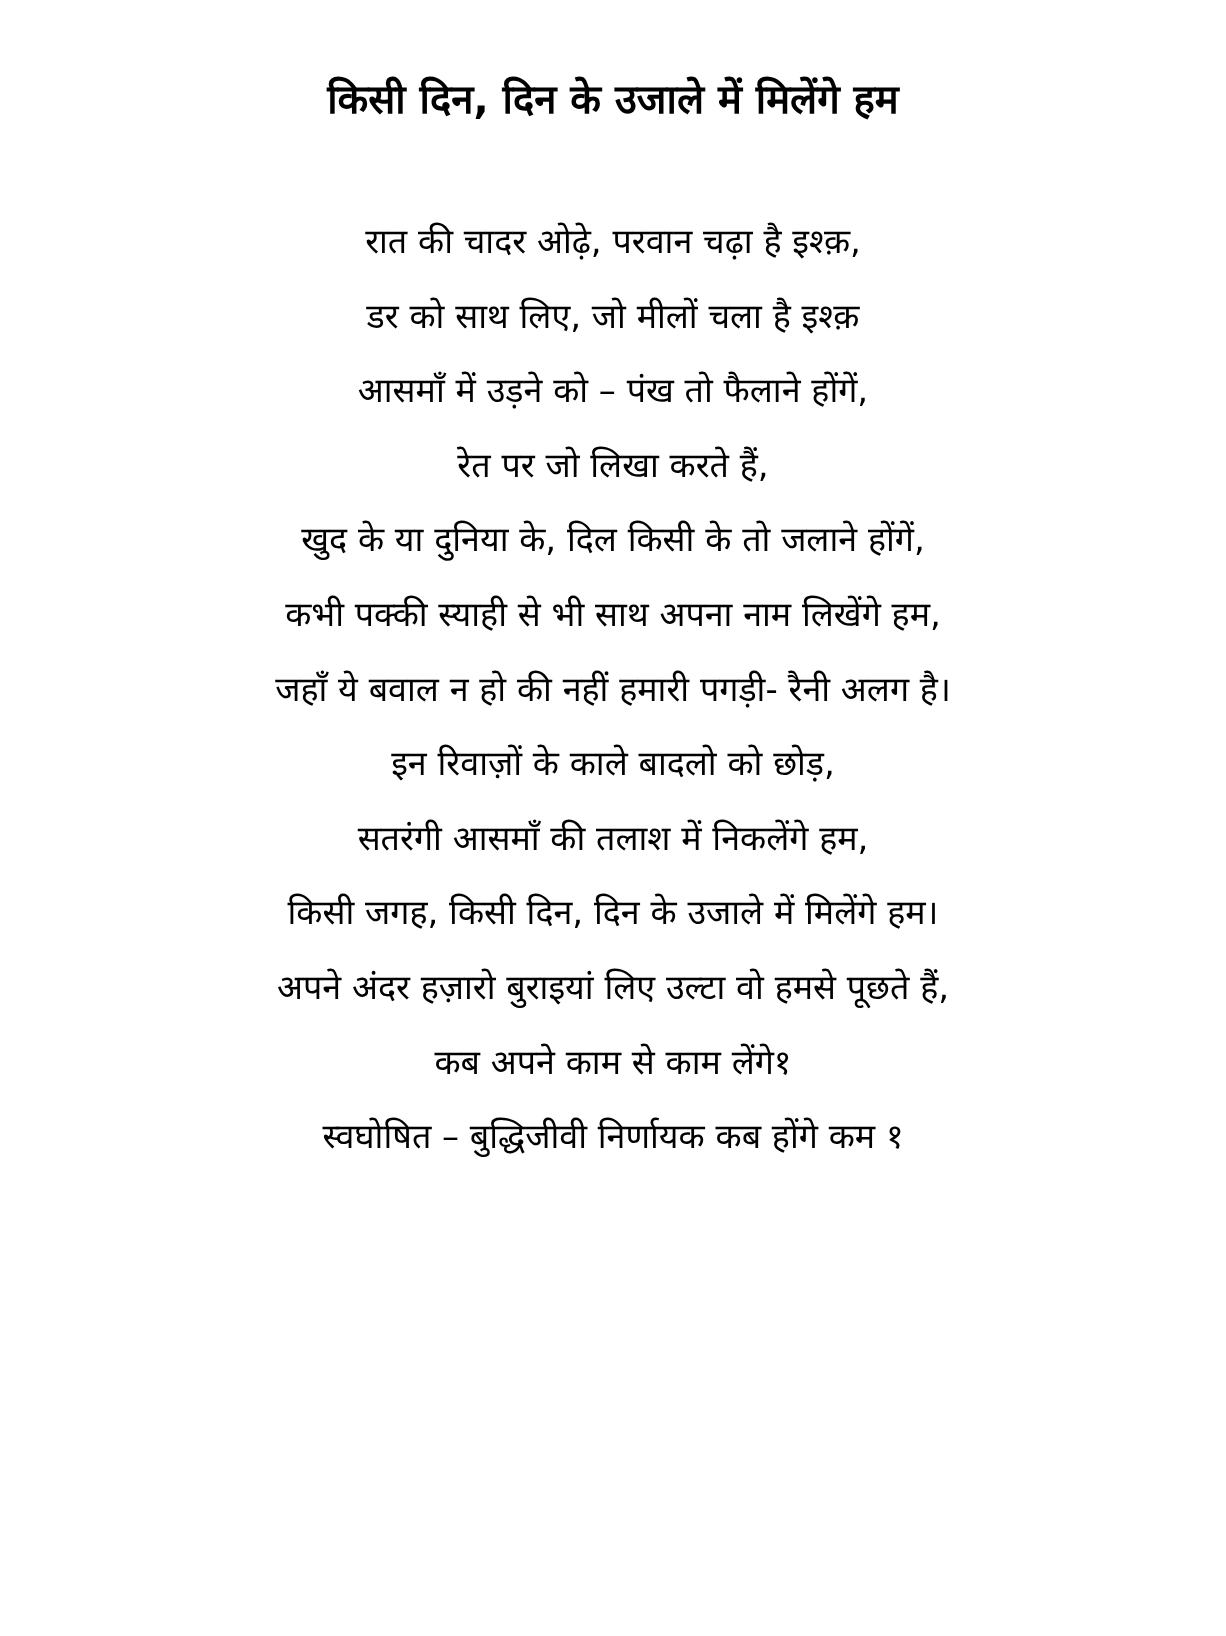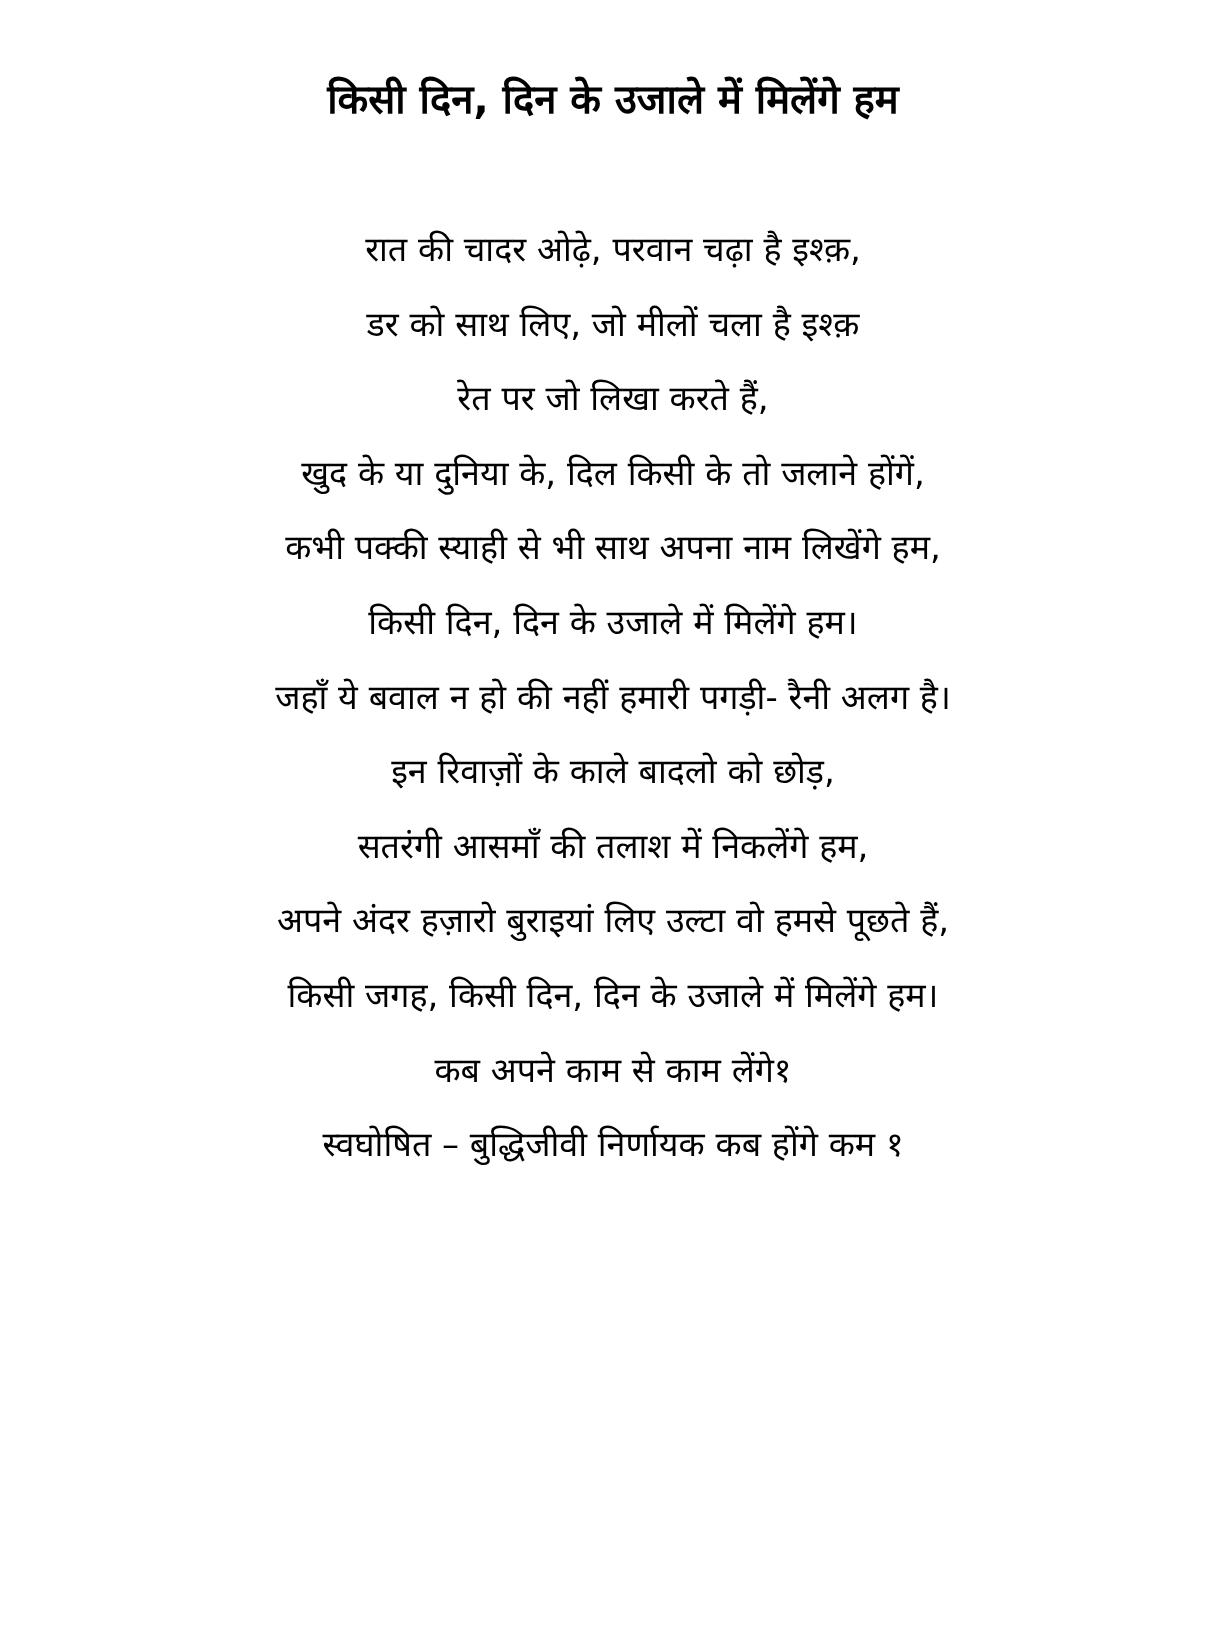"रात की चादर ओढ़े, परवान" .poem { margin: 12px -> 4px }
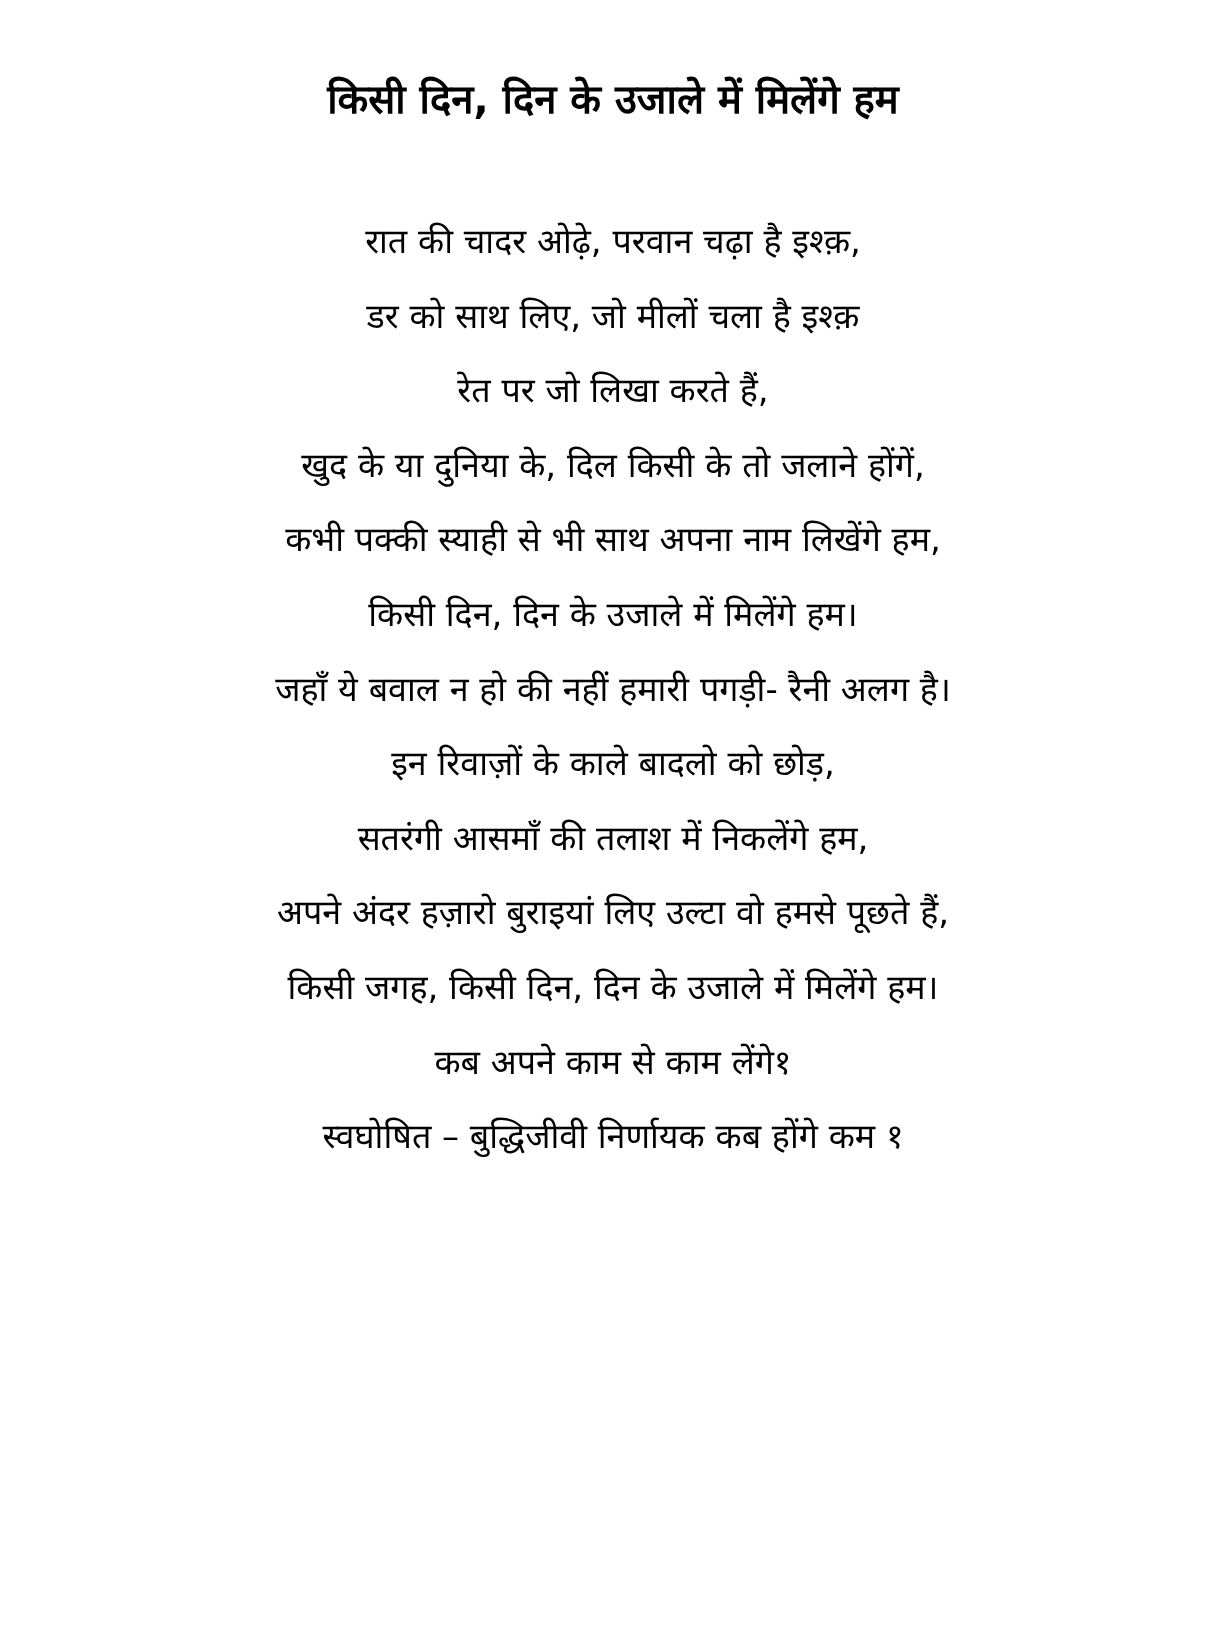"आसमाँ में उड़ने को –" div.line { html: none -> <div>आसमाँ में उड़ने को – पंख तो फैलाने होंगें,</div> }
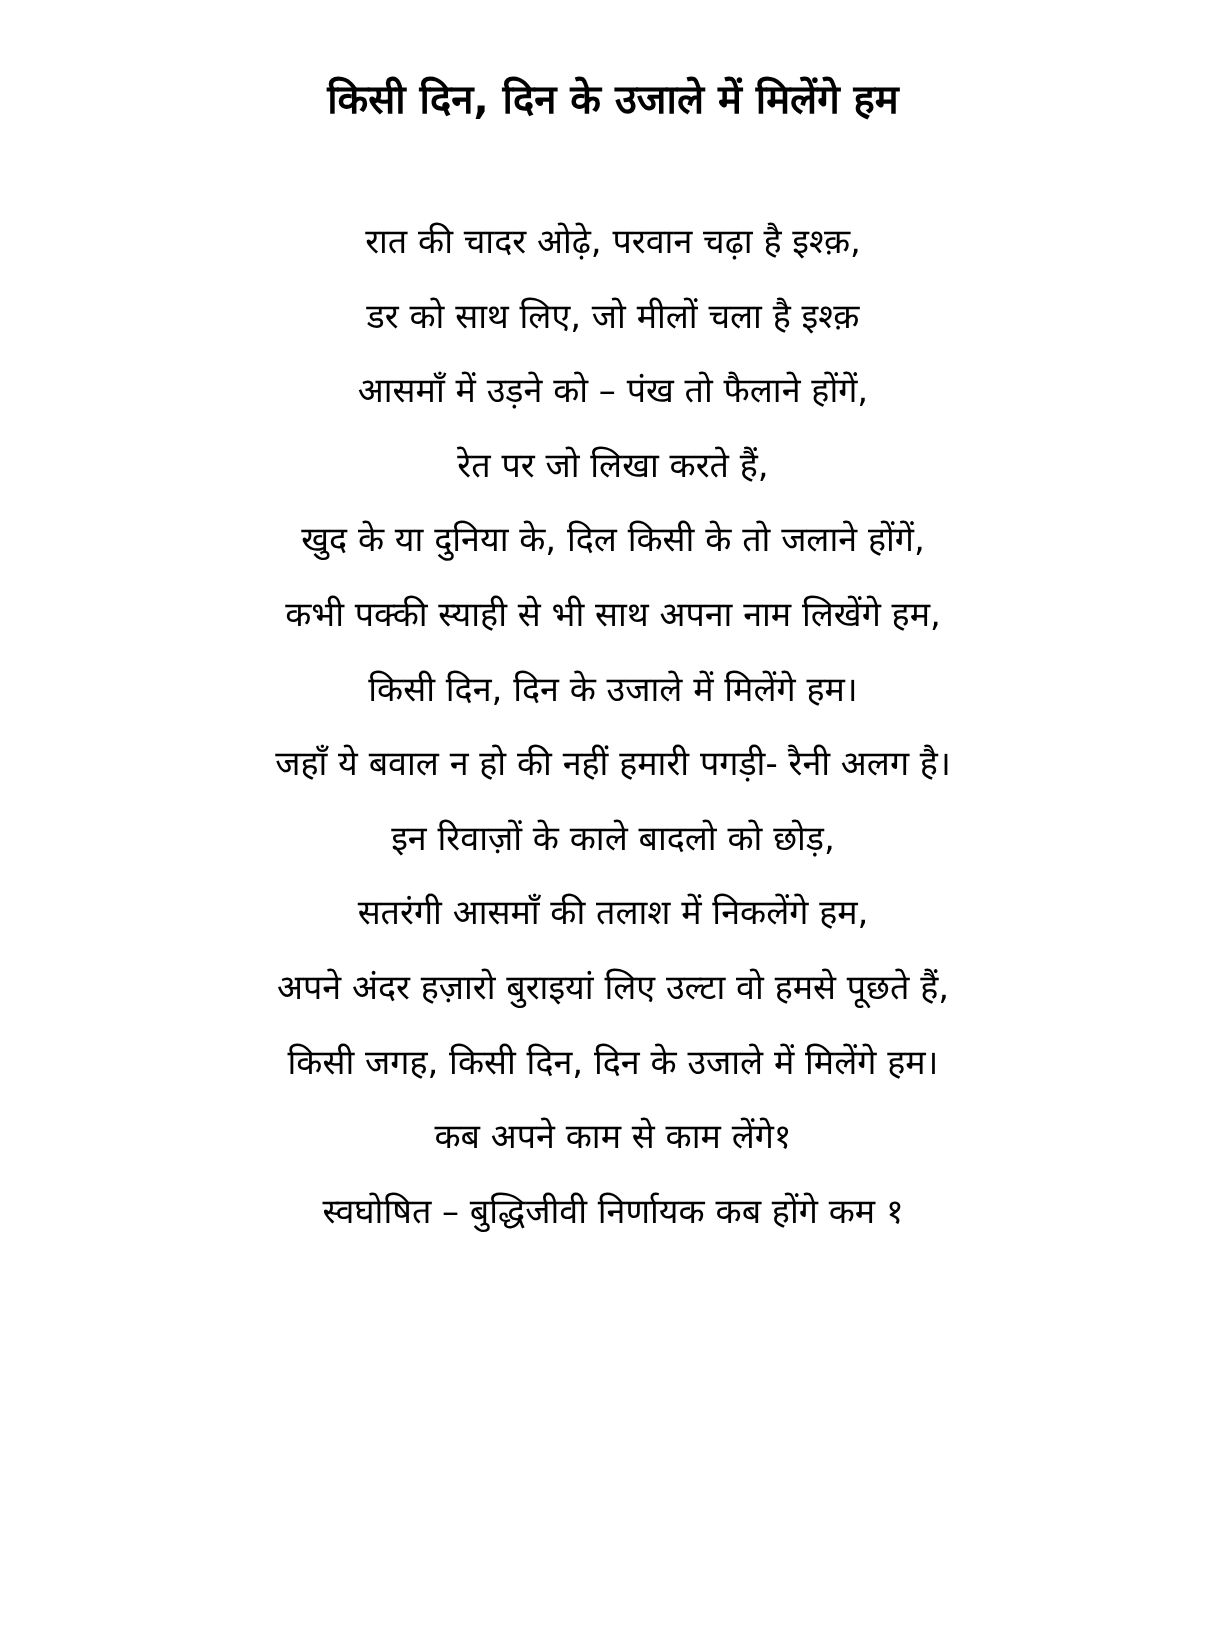"किसी दिन, दिन के उजाले में मिलेंगे हम।" div.line { html: <div>किसी दिन, दिन के उजाले में मिलेंगे हम।</div> -> none }
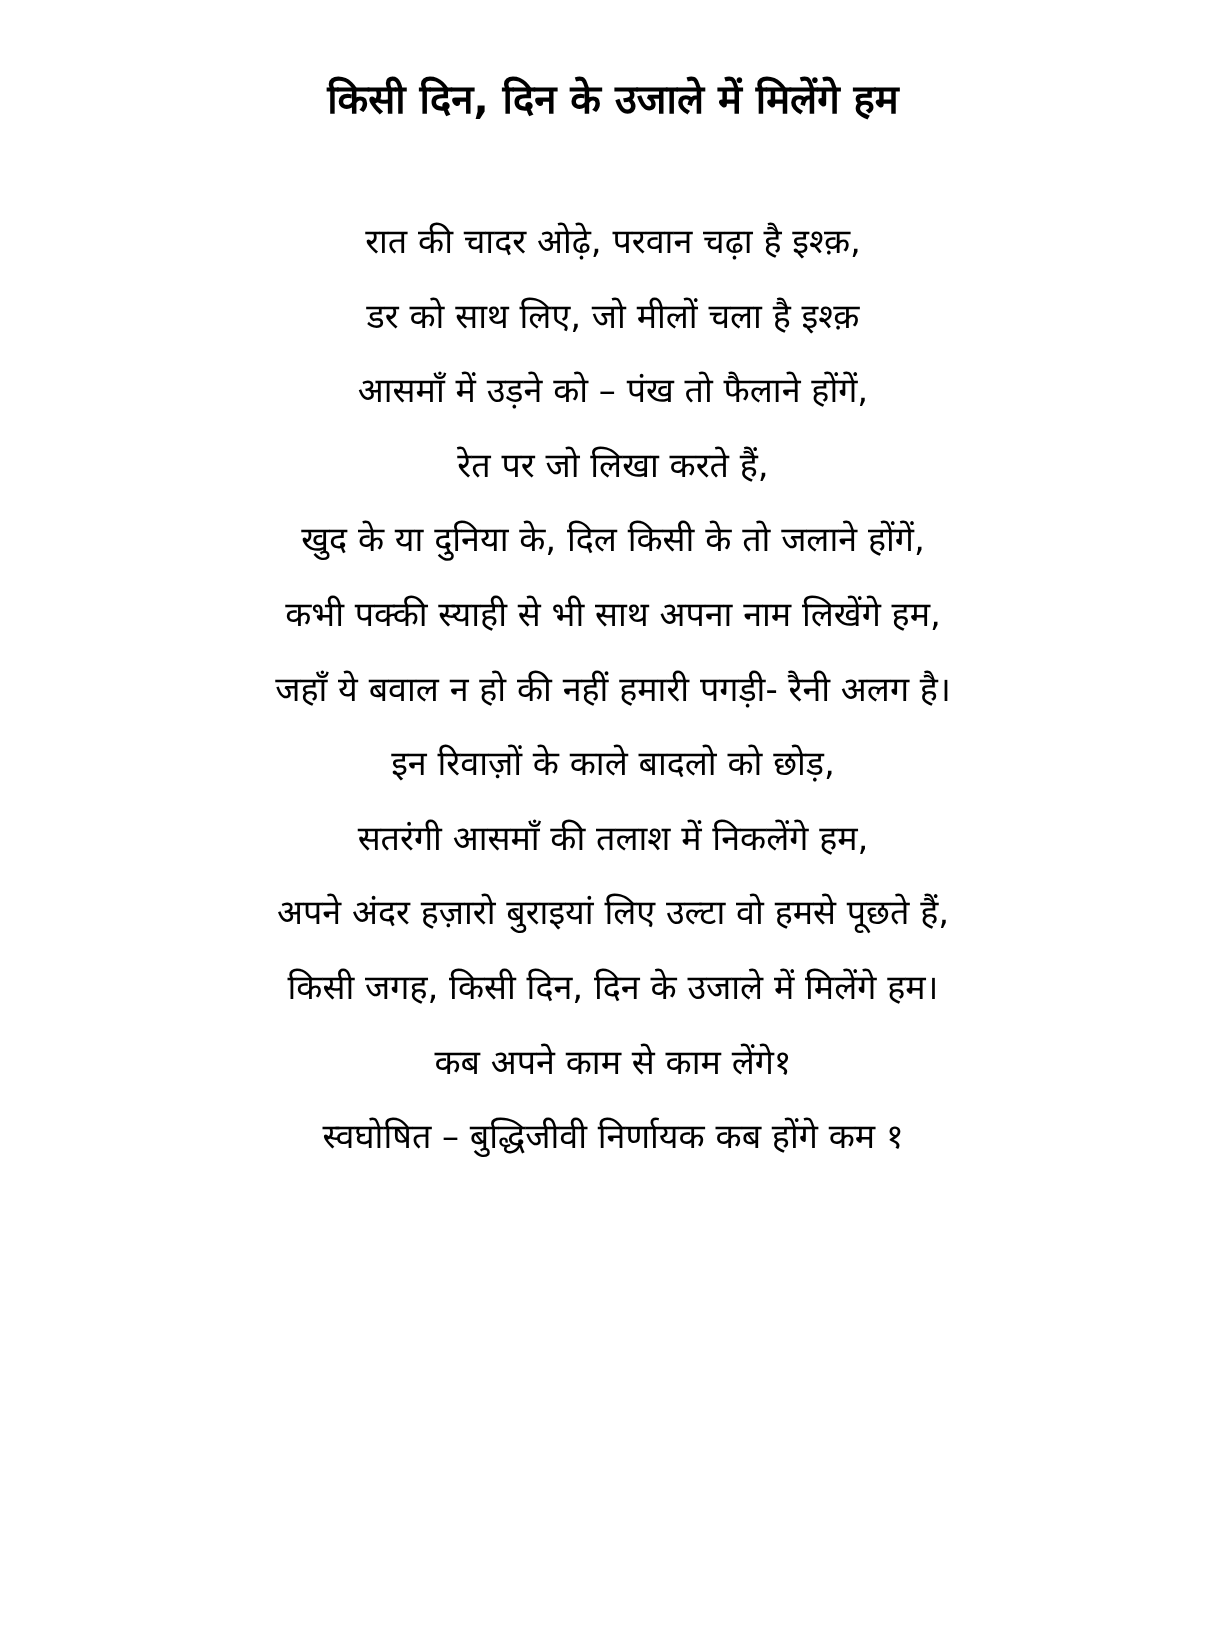"अपने अंदर हज़ारो बुराइयां लिए" div.line { order: before "किसी जगह, किसी दिन, दिन" -> after "किसी जगह, किसी दिन, दिन" }
